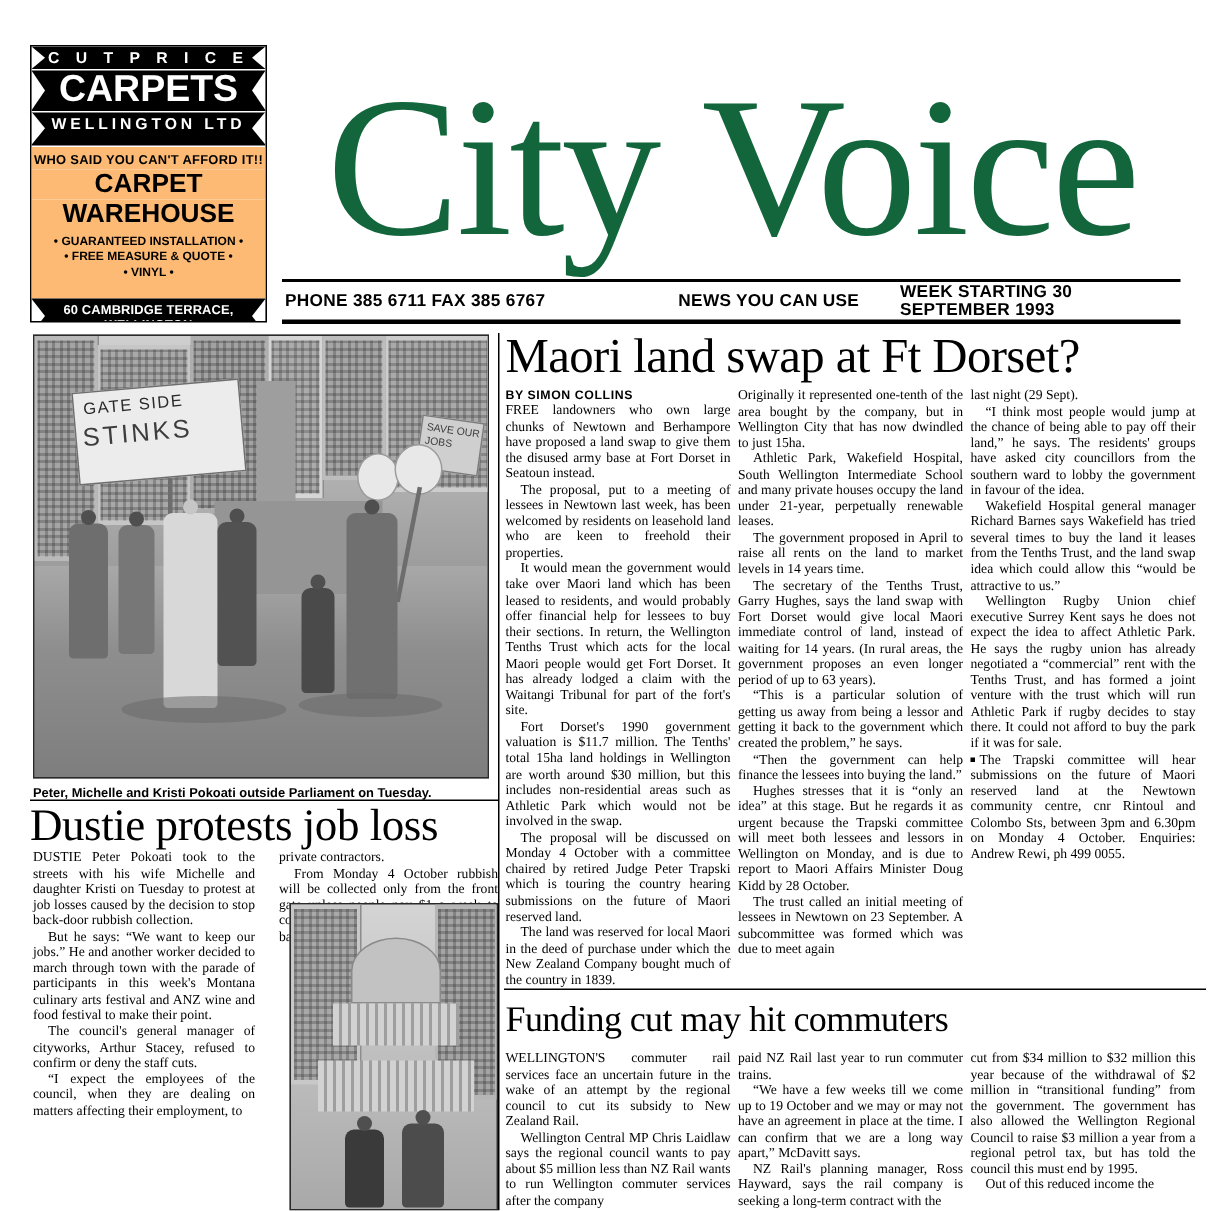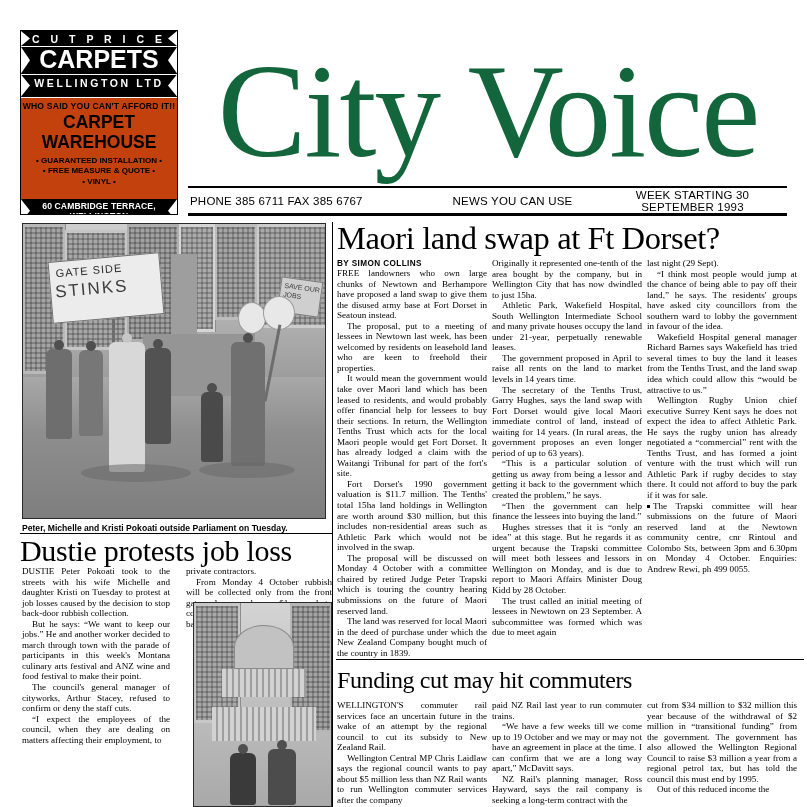"WHO SAID YOU CAN'T AFFORD" .ad-white { background: #c2410c -> #fdba74 }
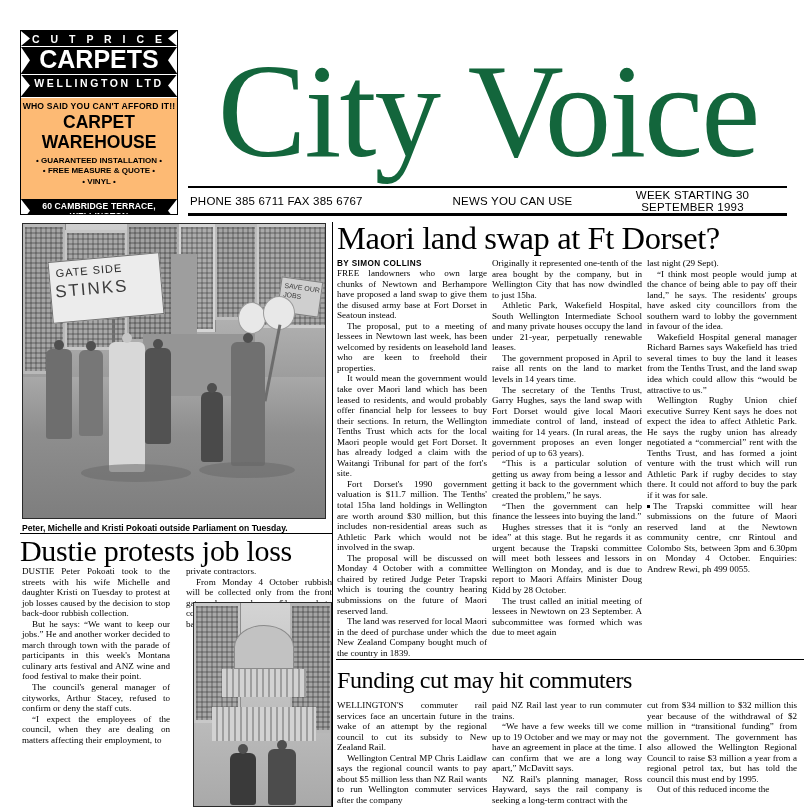"PHONE 385 6711 FAX 385" .infobar { font-weight: none -> bold }
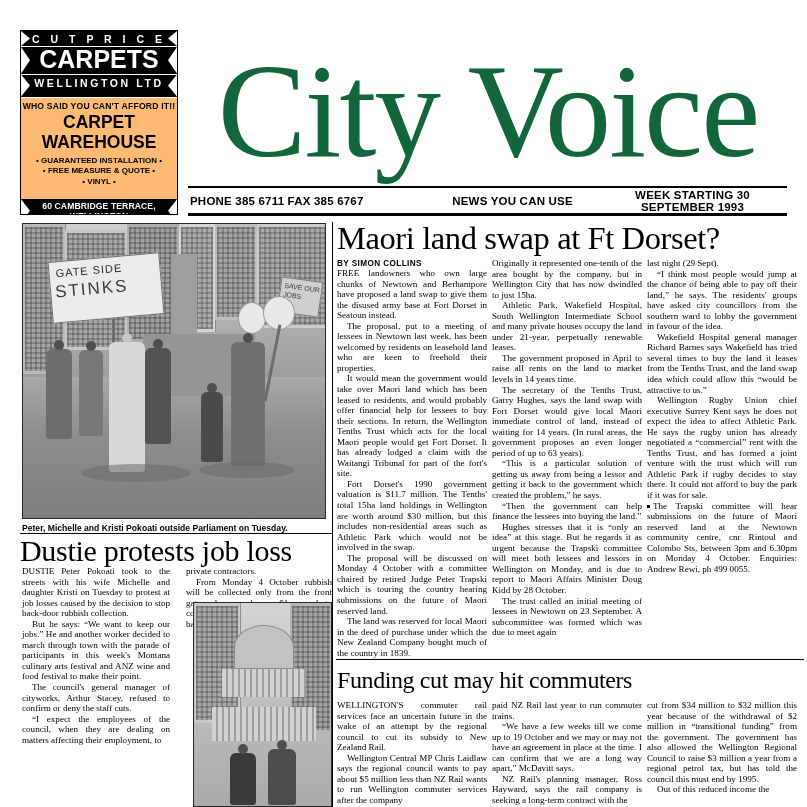"WEEK STARTING 30 SEPTEMBER 1993" .info-week { text-align: center -> left }
